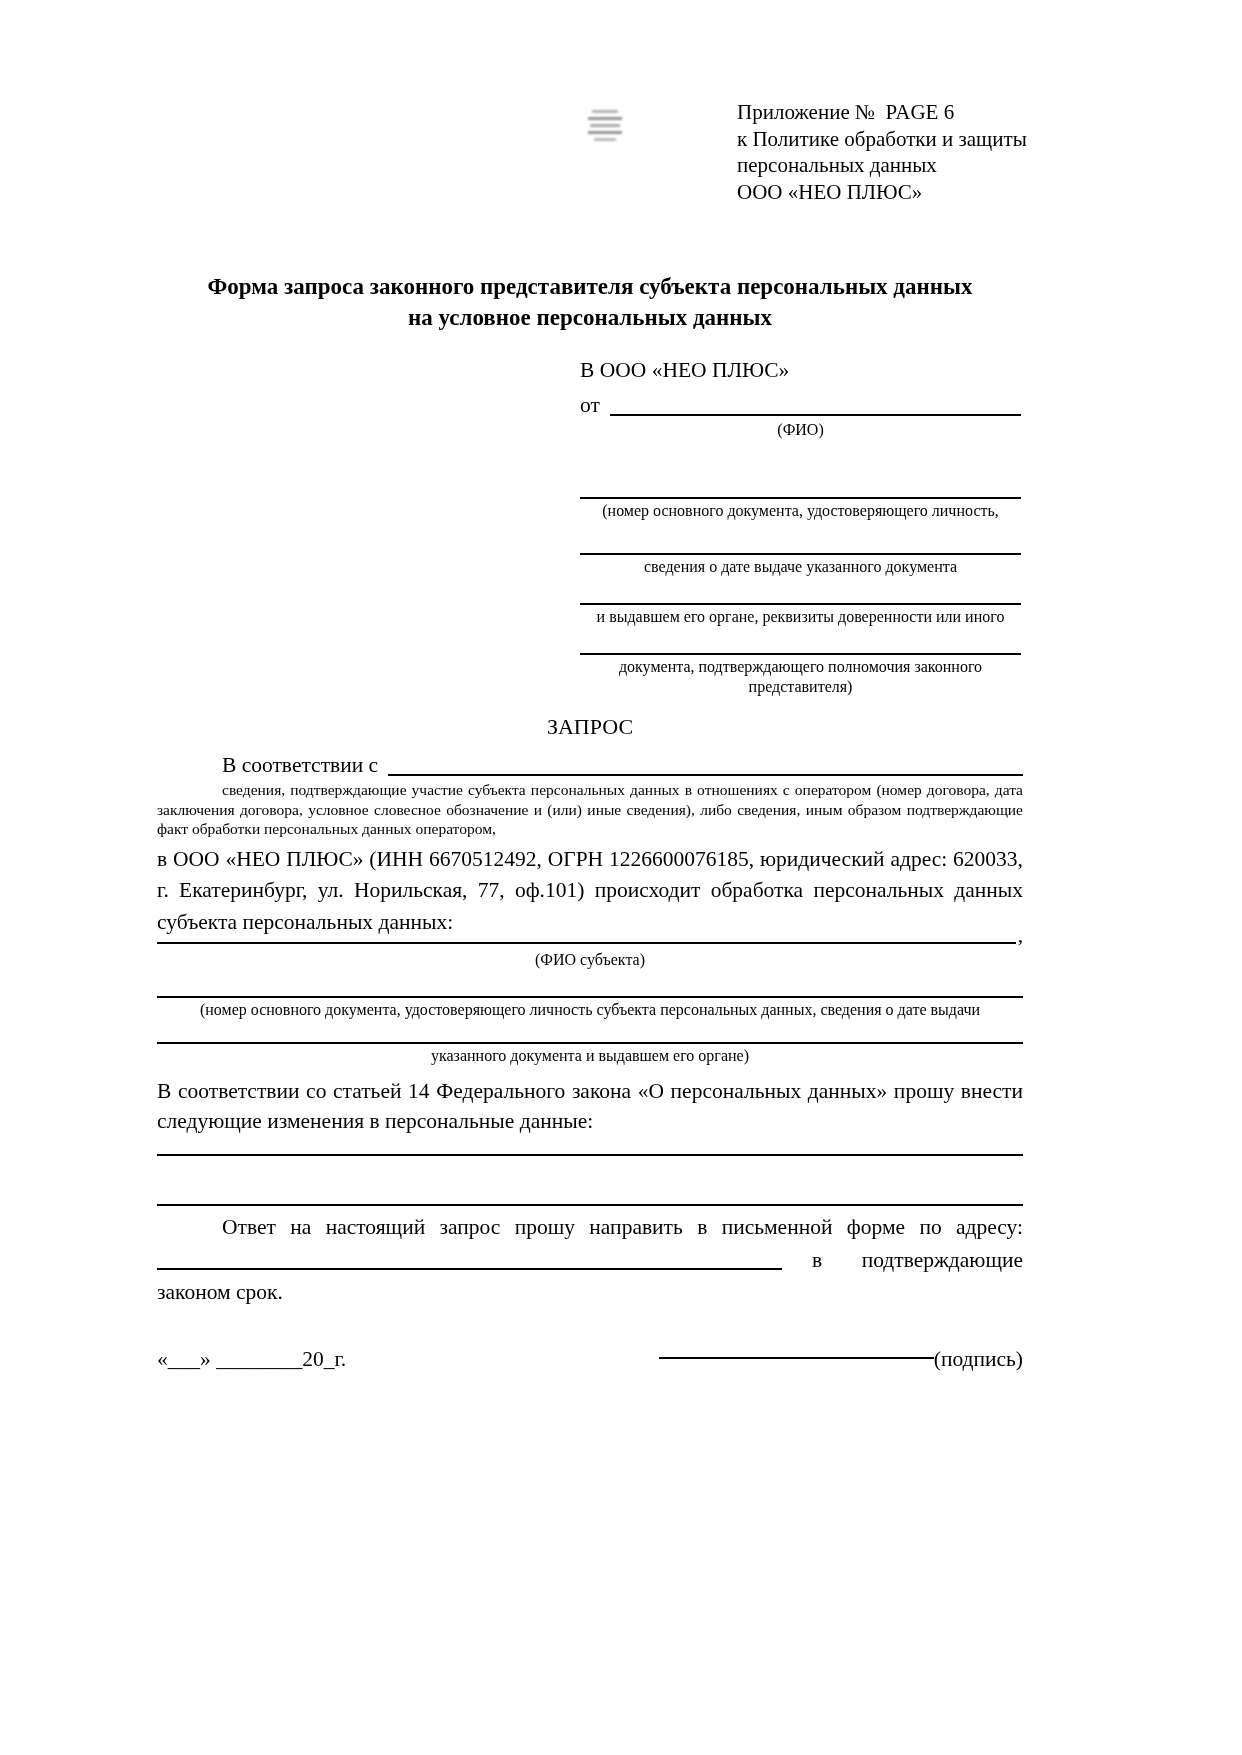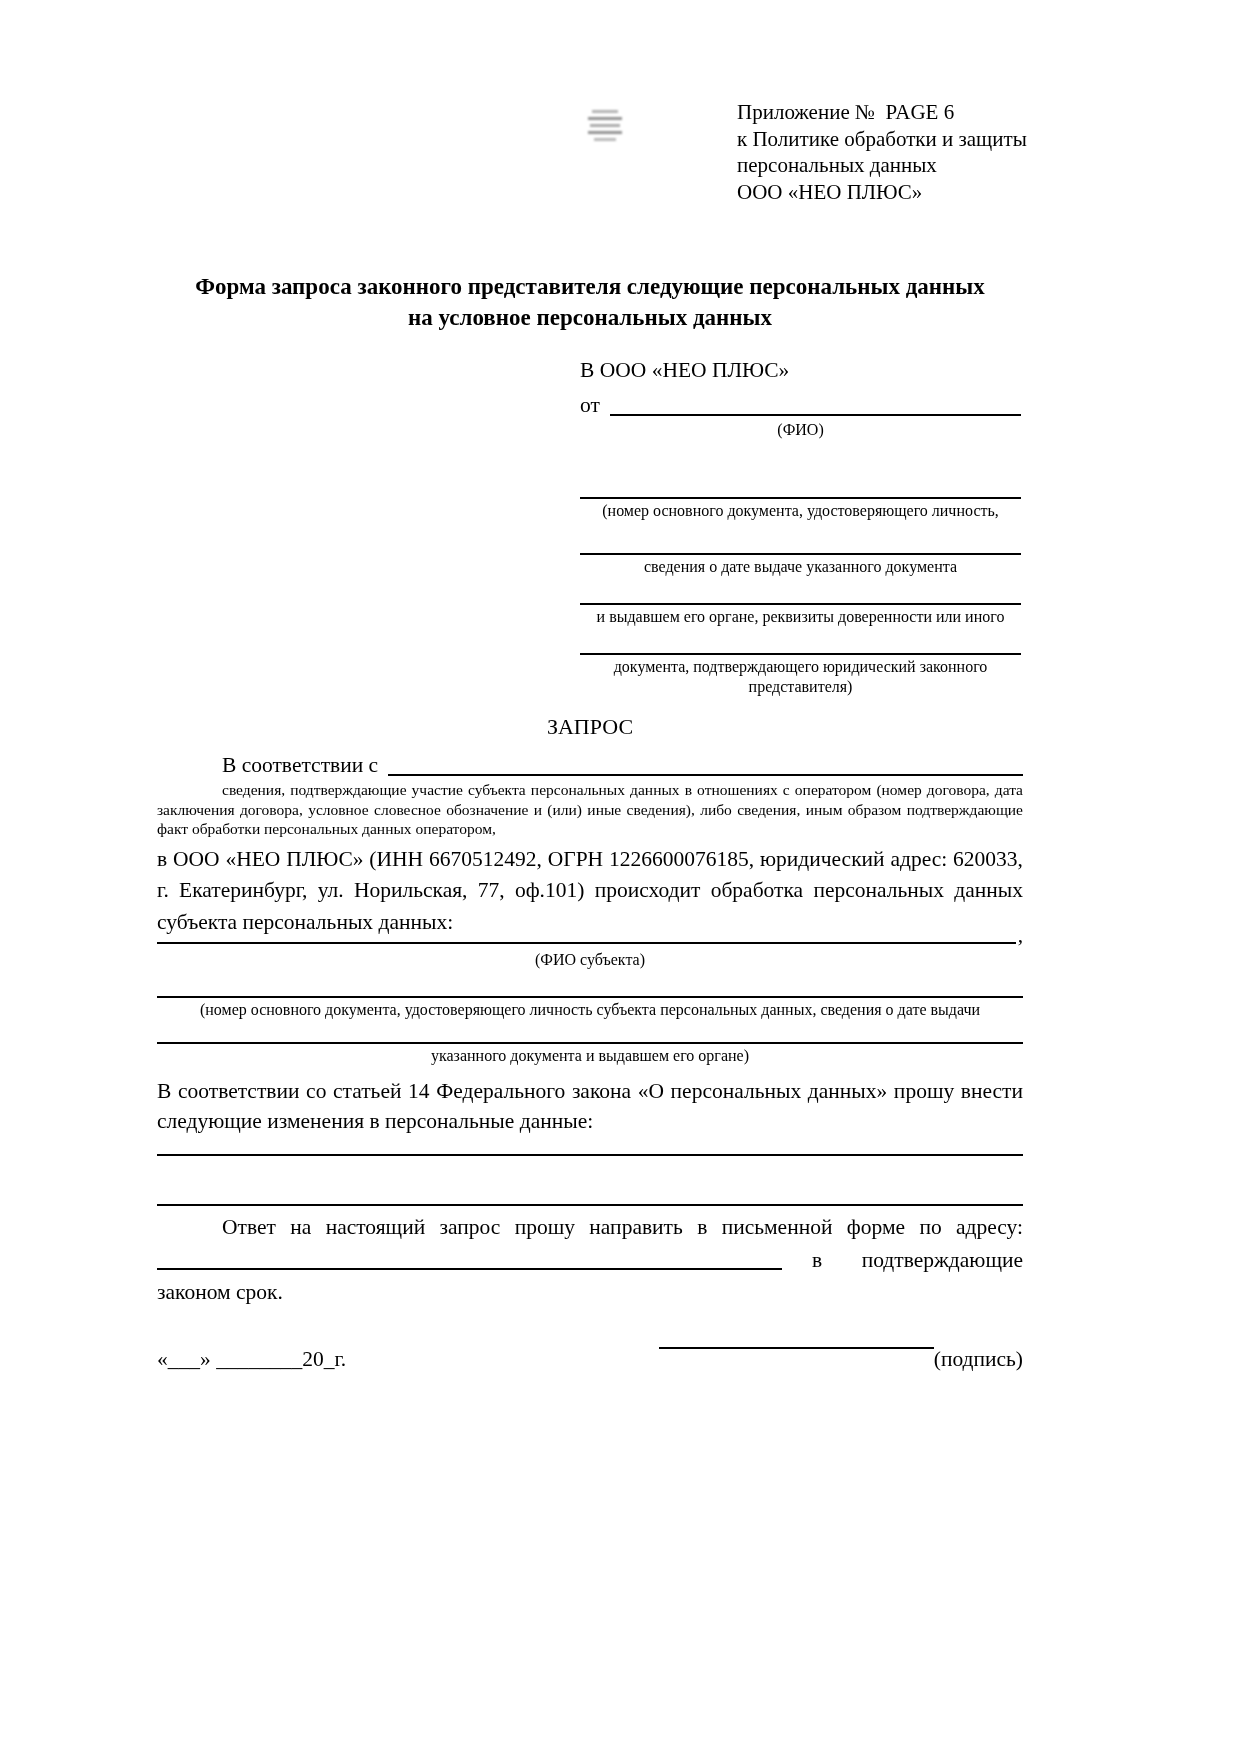"Форма запроса законного представителя" div { text: следующие -> субъекта }
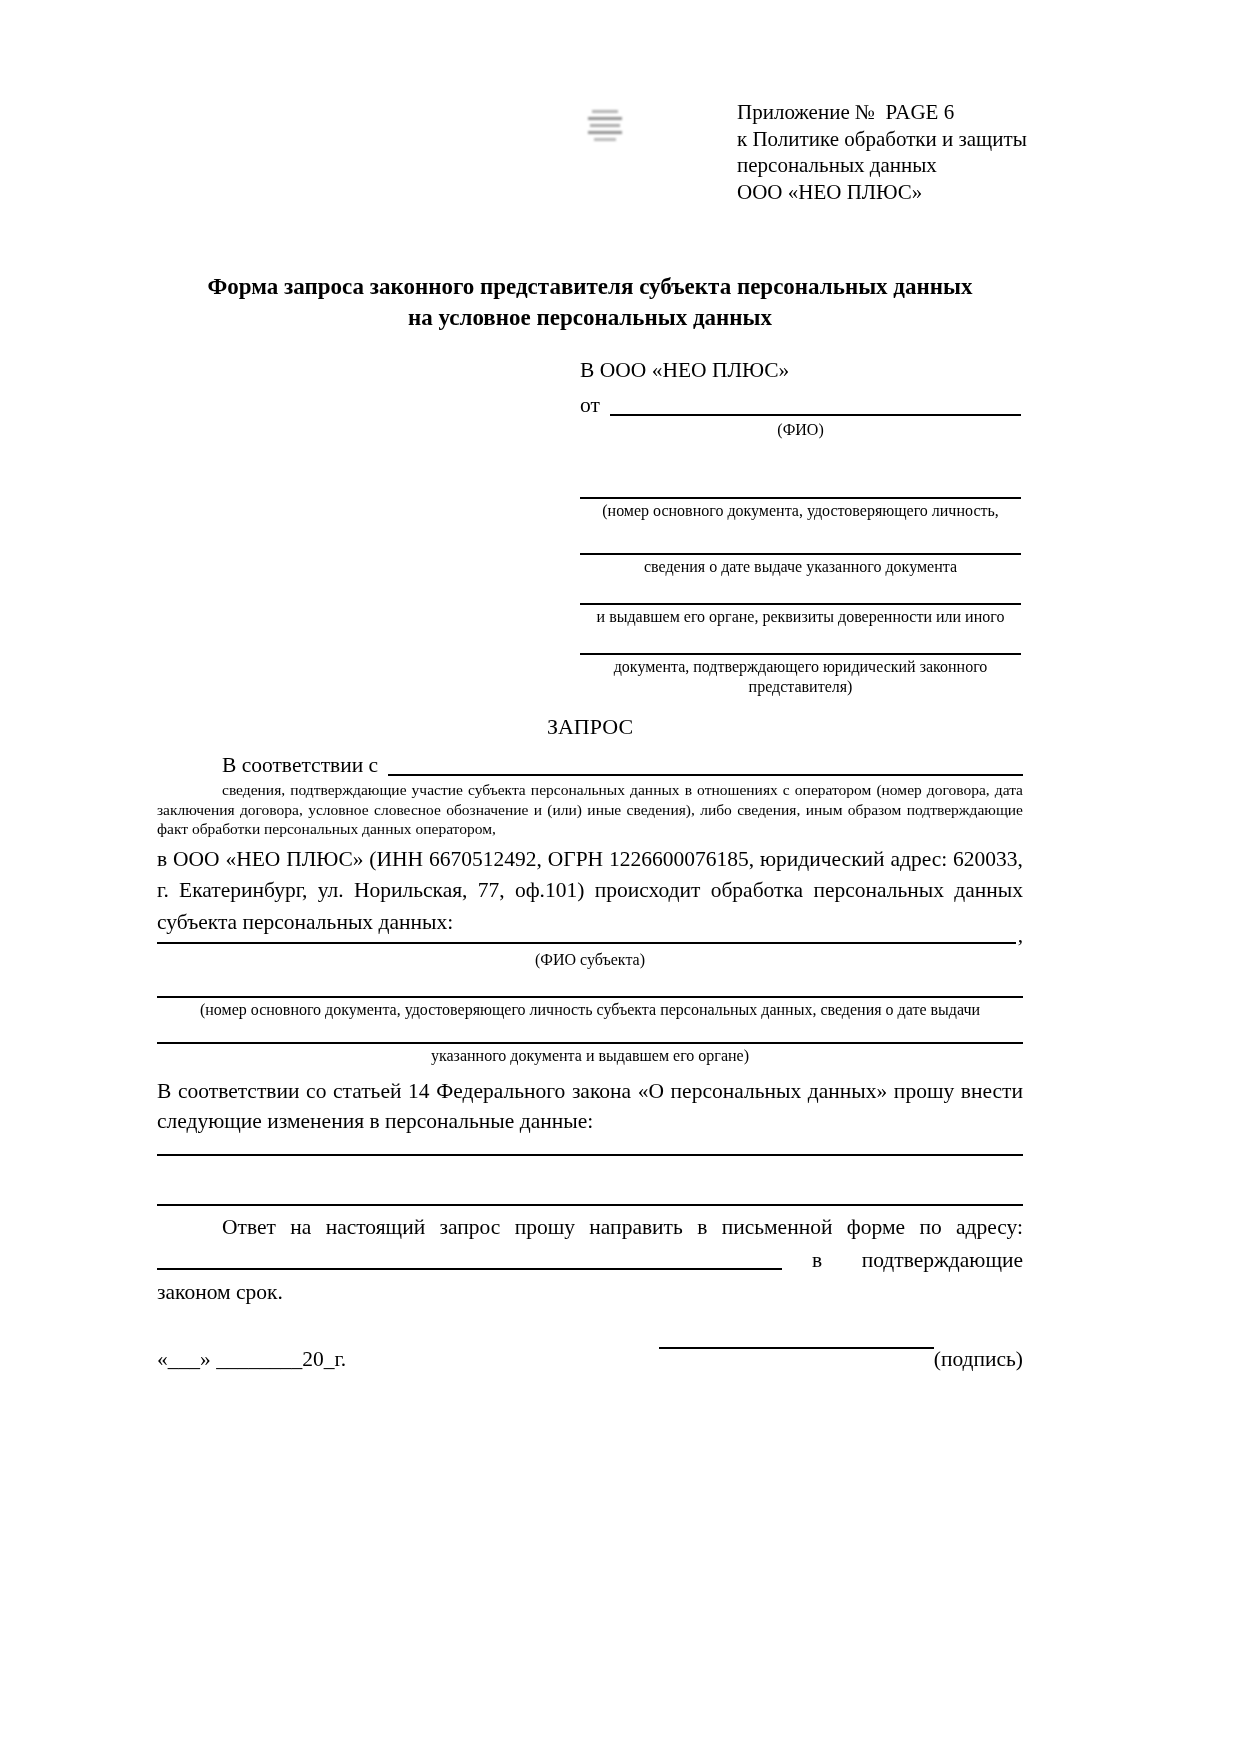"документа, подтверждающего юридический" div.cap { text: юридический -> полномочия }
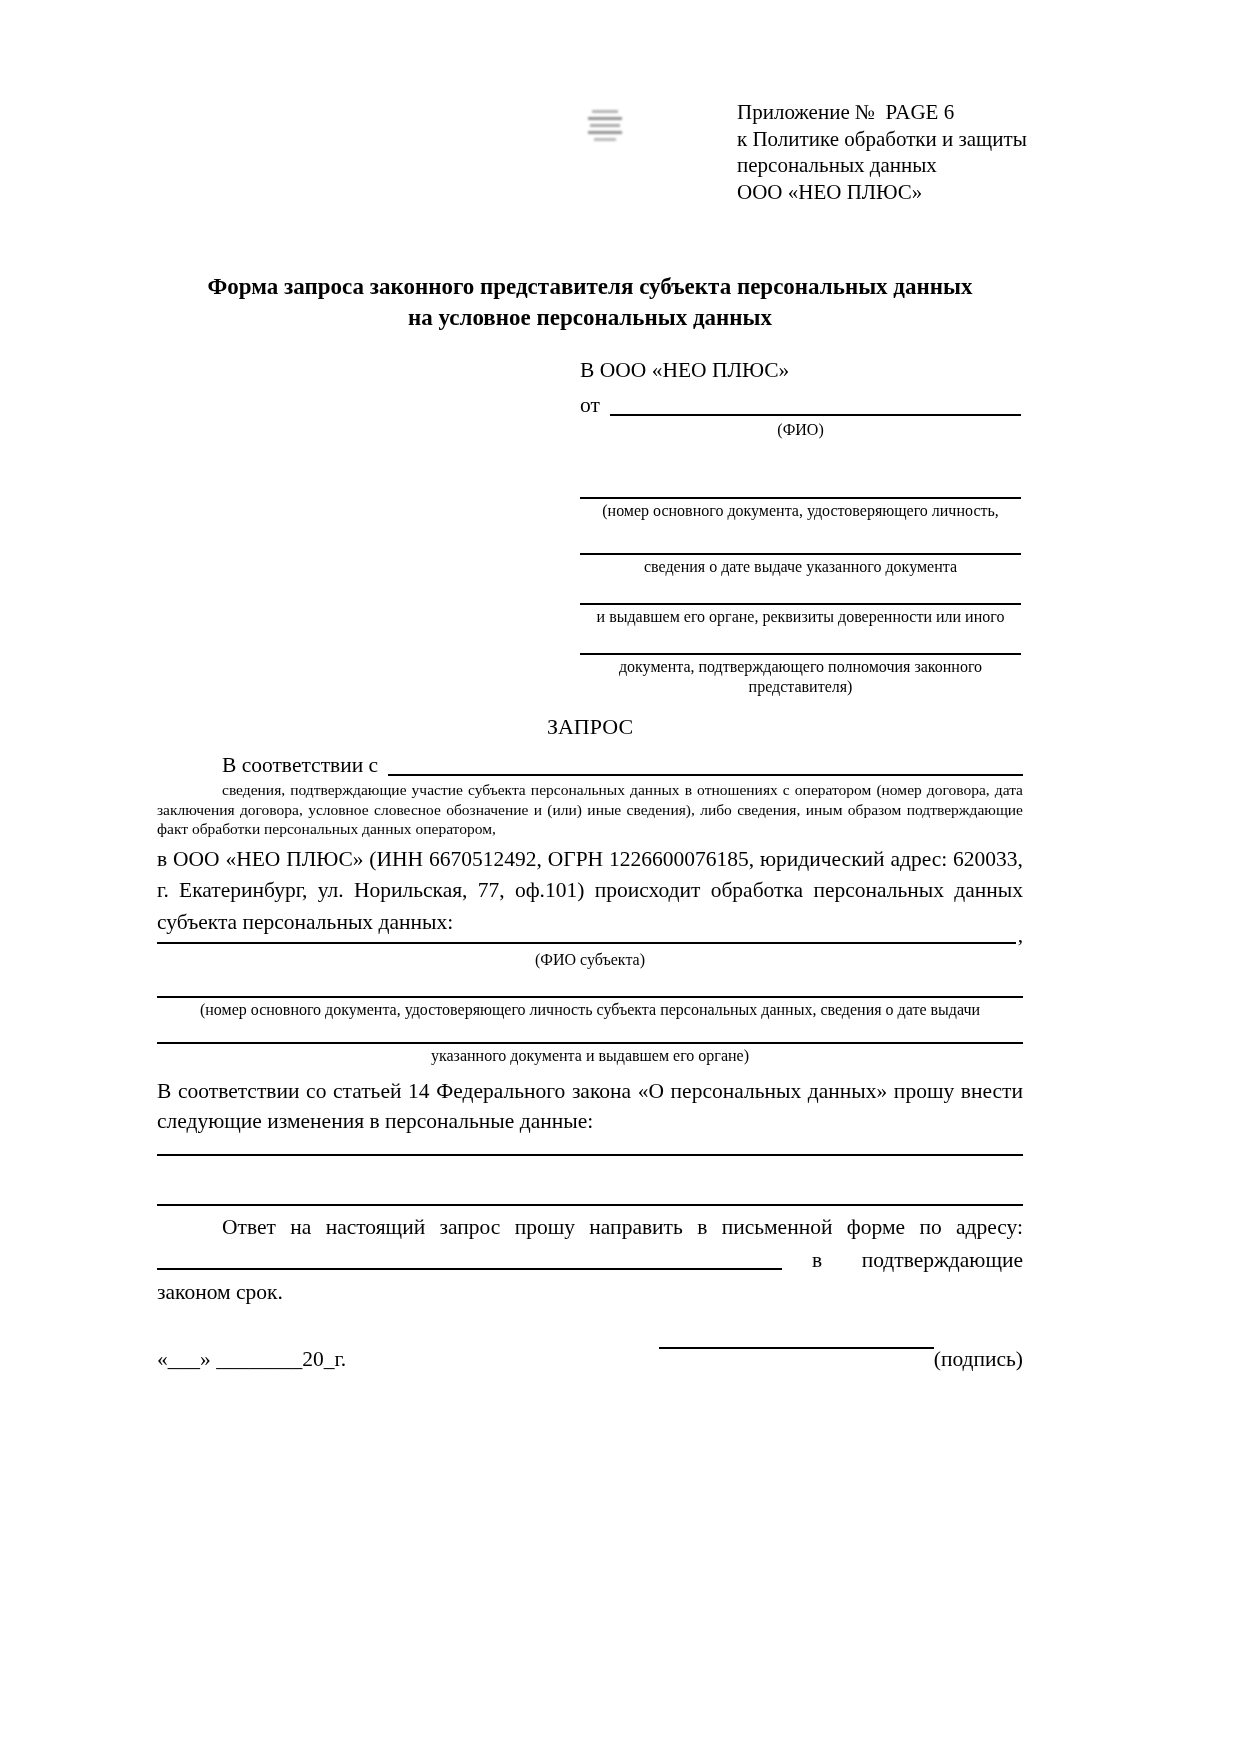"(подпись)" .sig-right { align-items: flex-start -> center }
